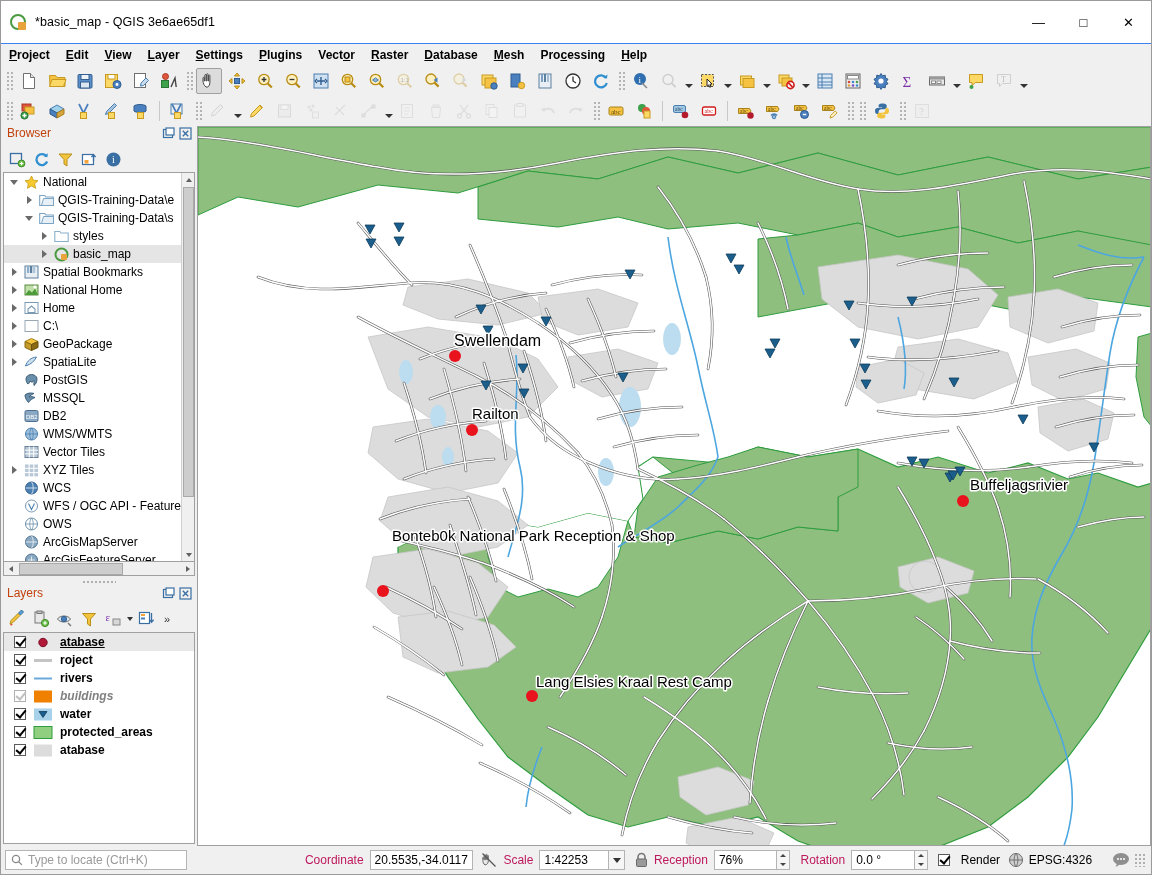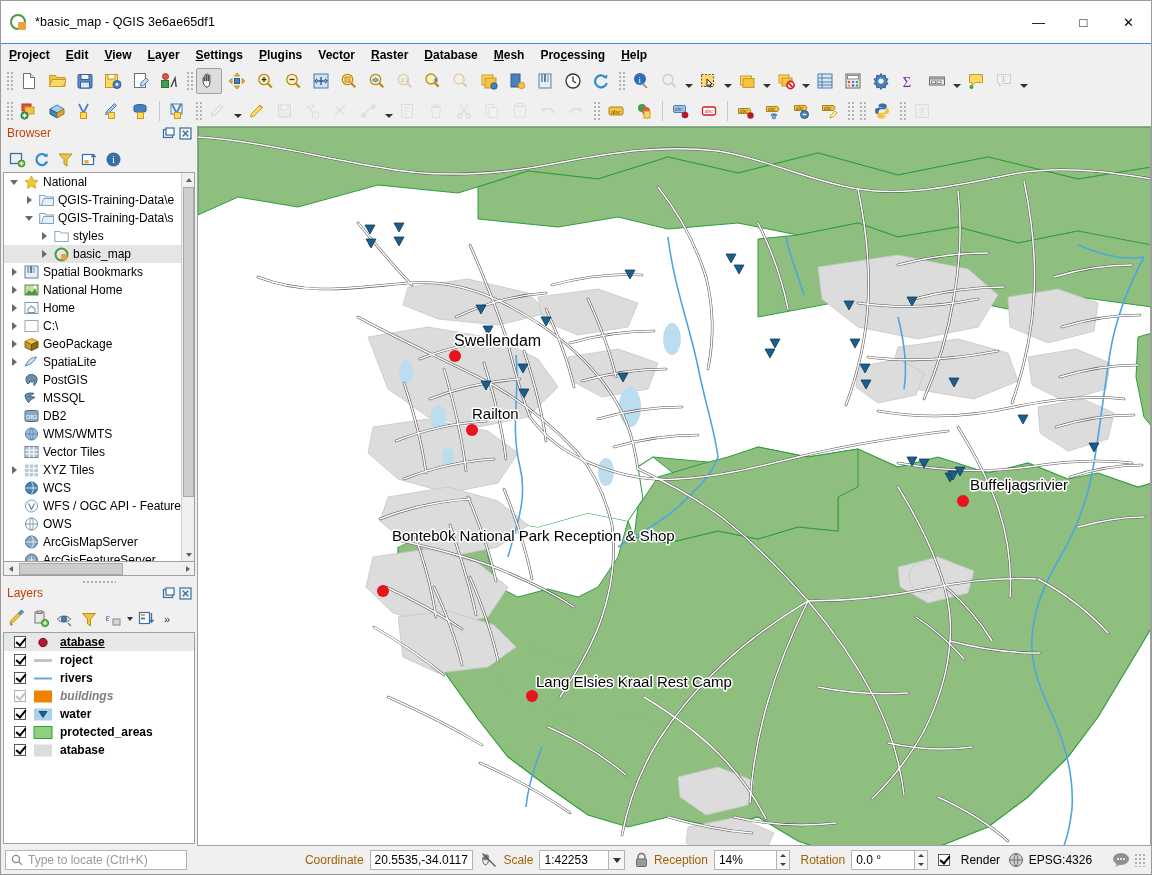"Coordinate" .sb-label { color: #a16207 -> #be185d }
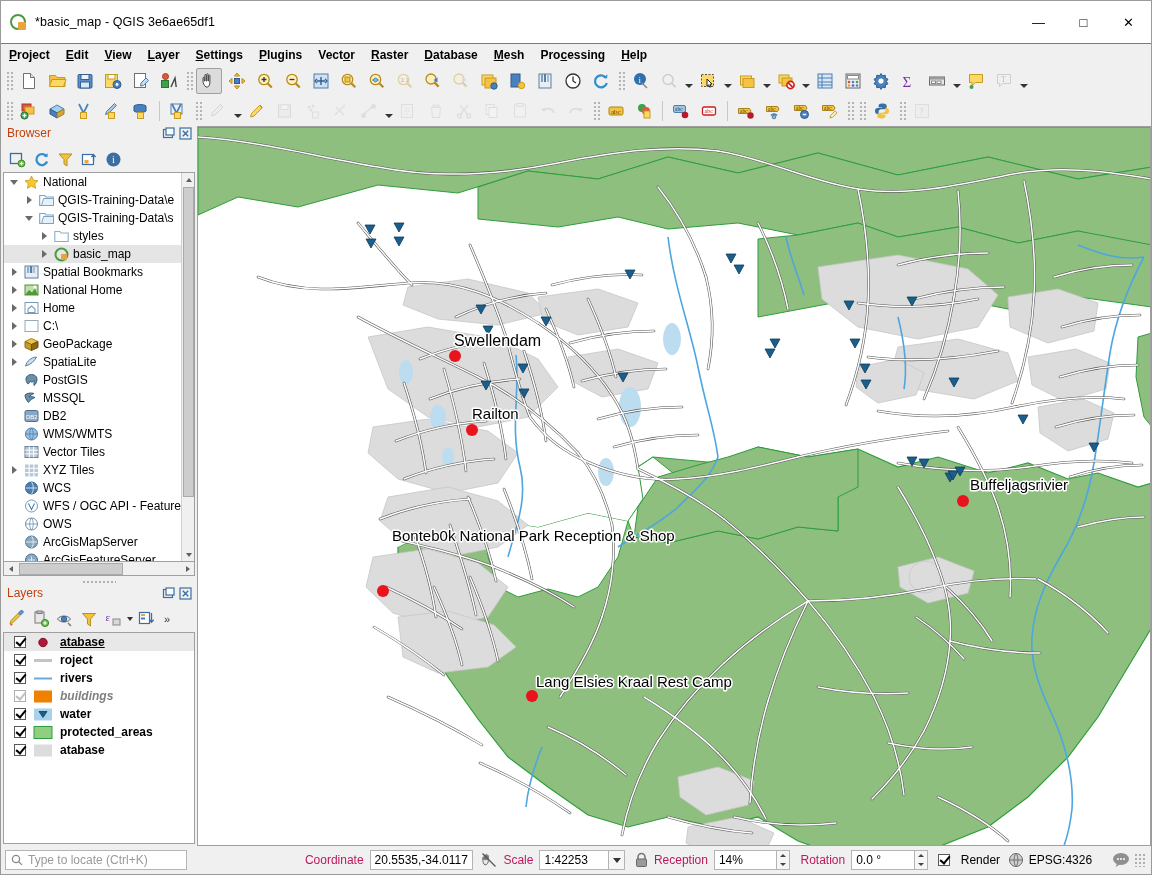"14%" span { text: 14% -> 76% }
